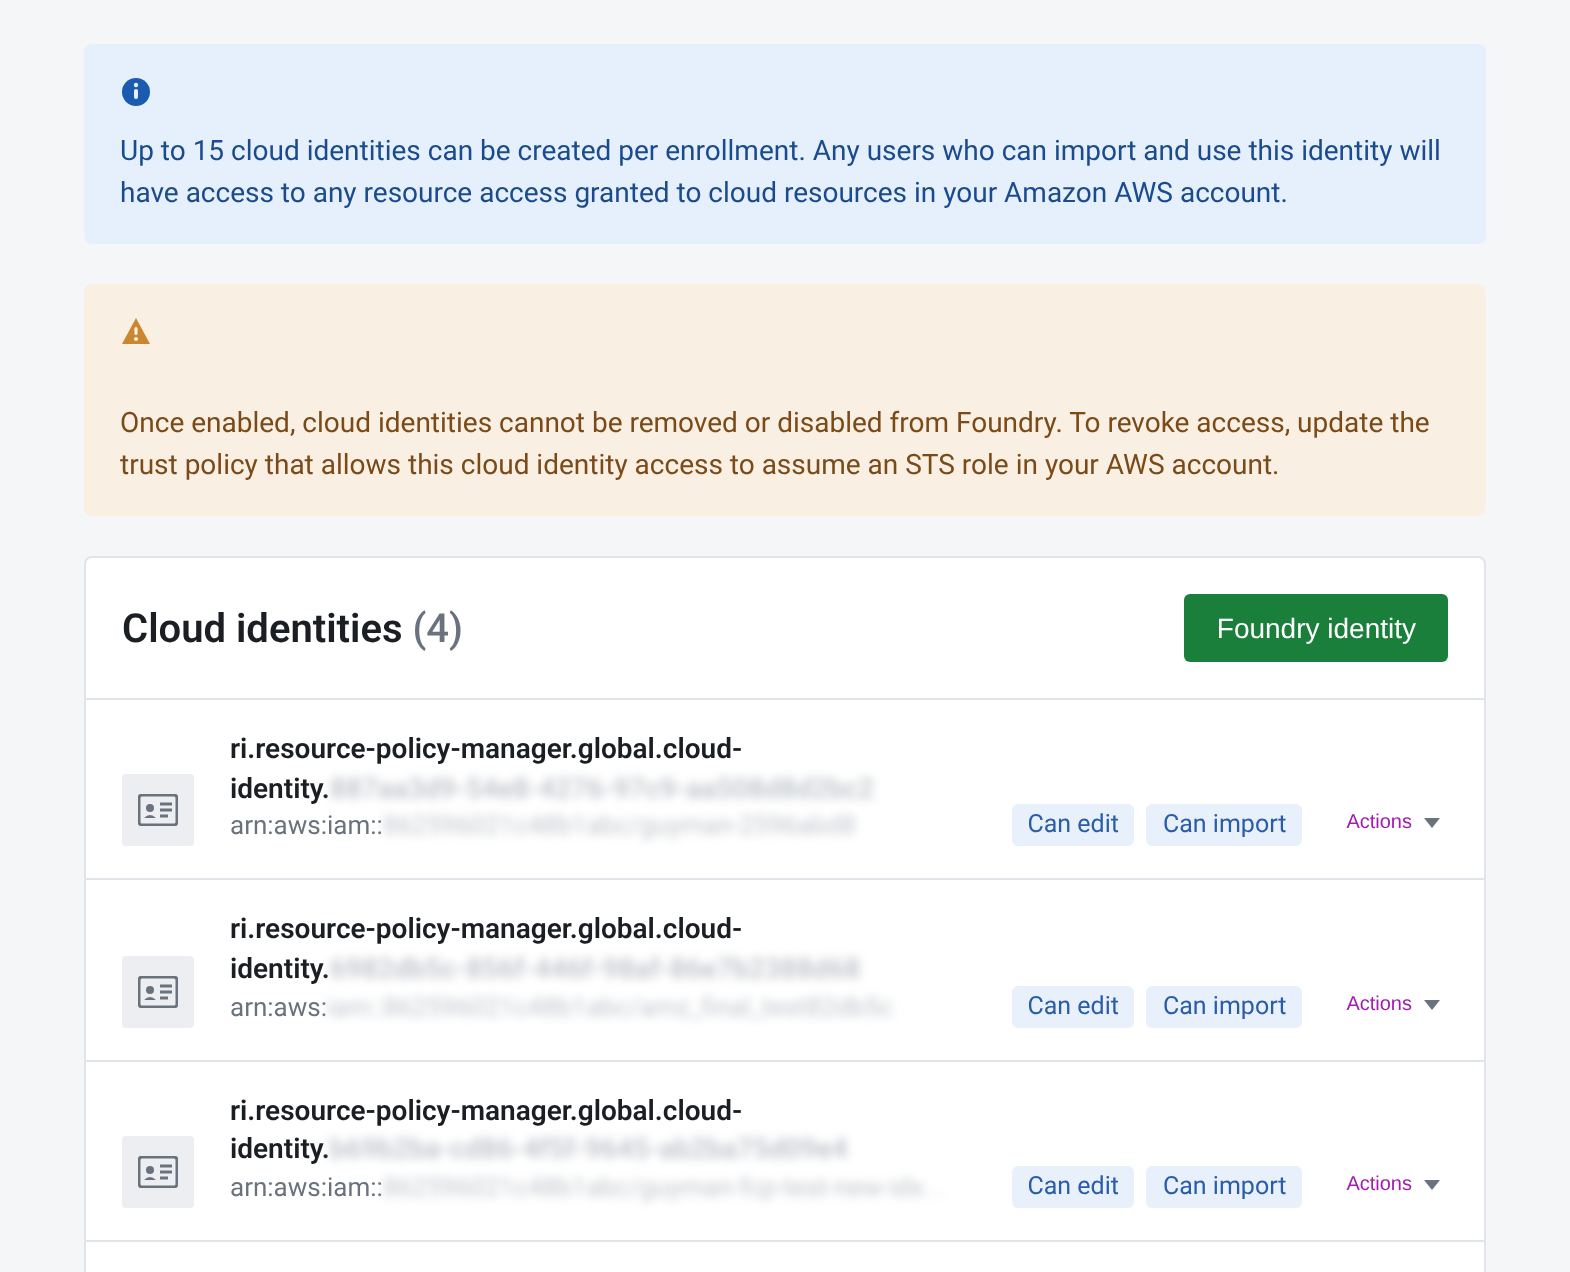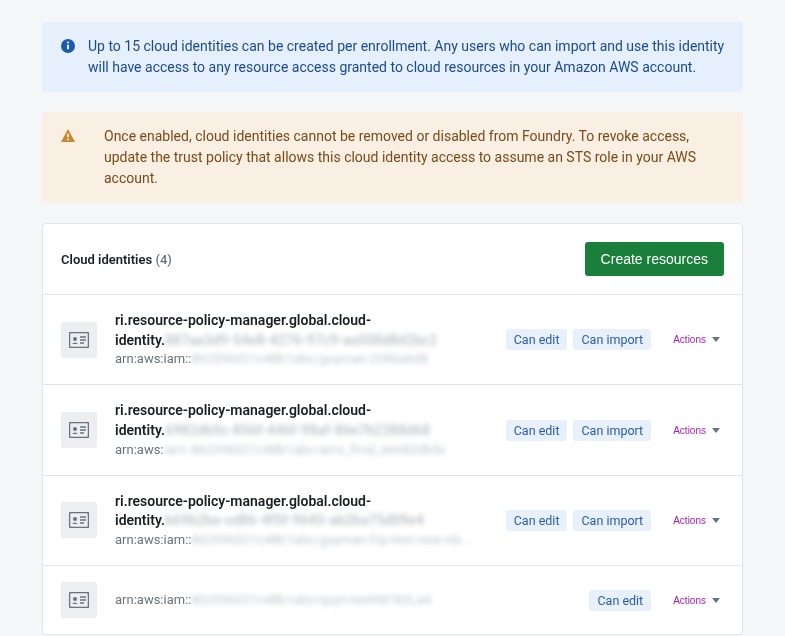"Up to 15 cloud identities" .callout { flex-direction: none -> column }
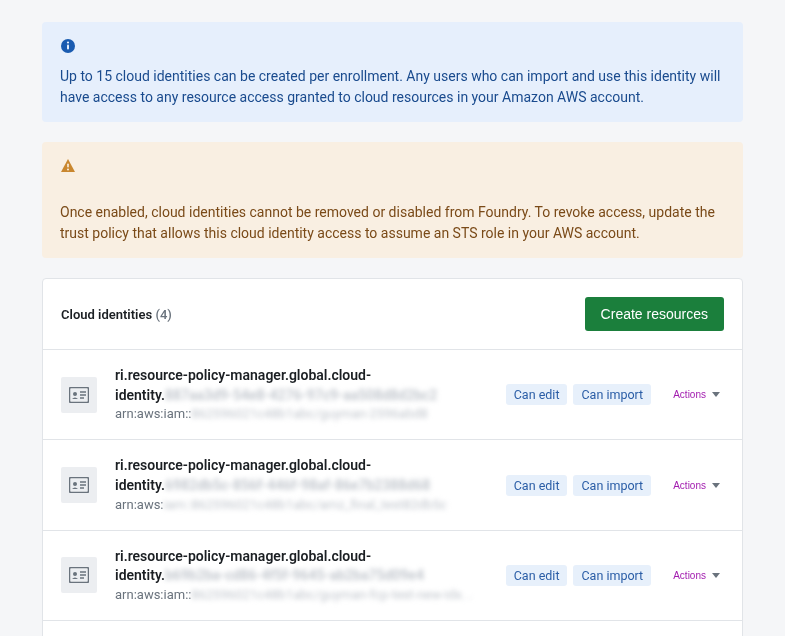"Cloud identities (4)" .panel-title { font-size: 13px -> 20px }
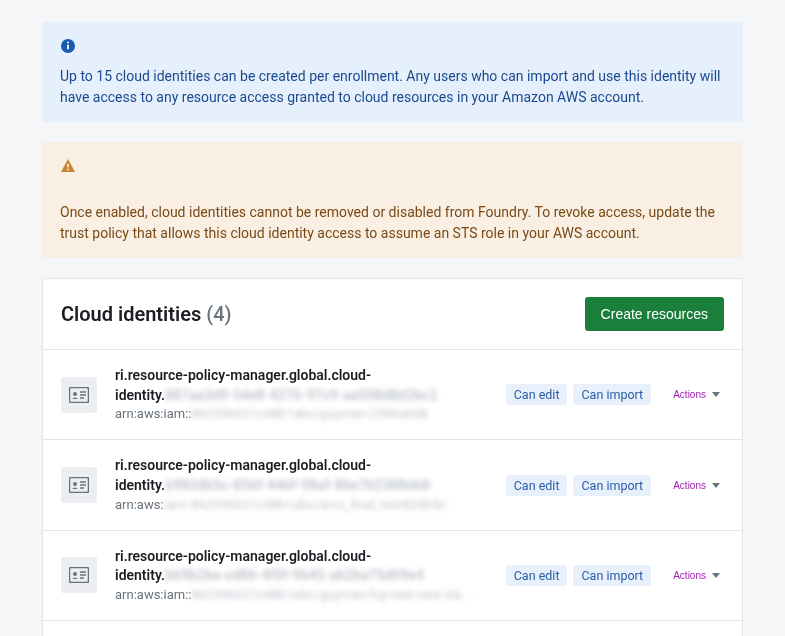"Create resources" button.btn-primary { text: Create resources -> Foundry identity }
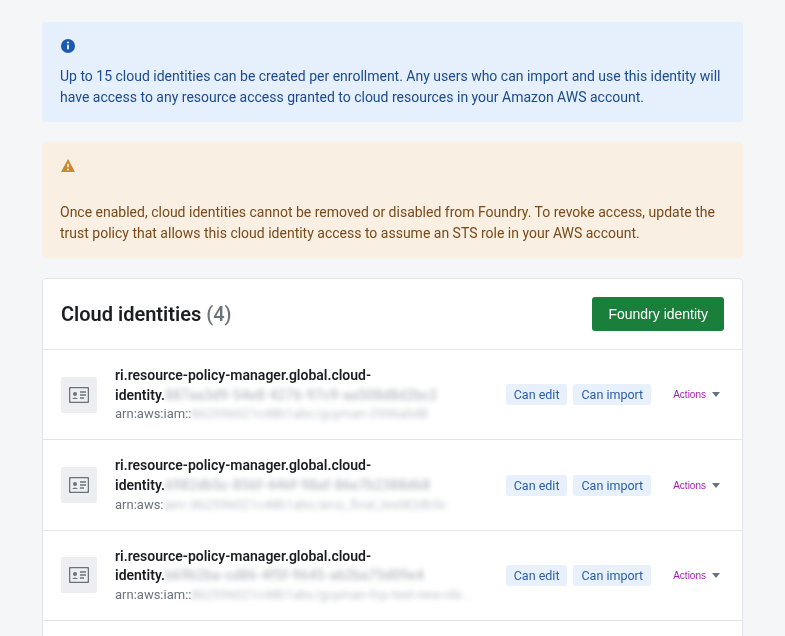"ri.resource-policy-manager.global.cloud-" .row { align-items: center -> flex-end }
